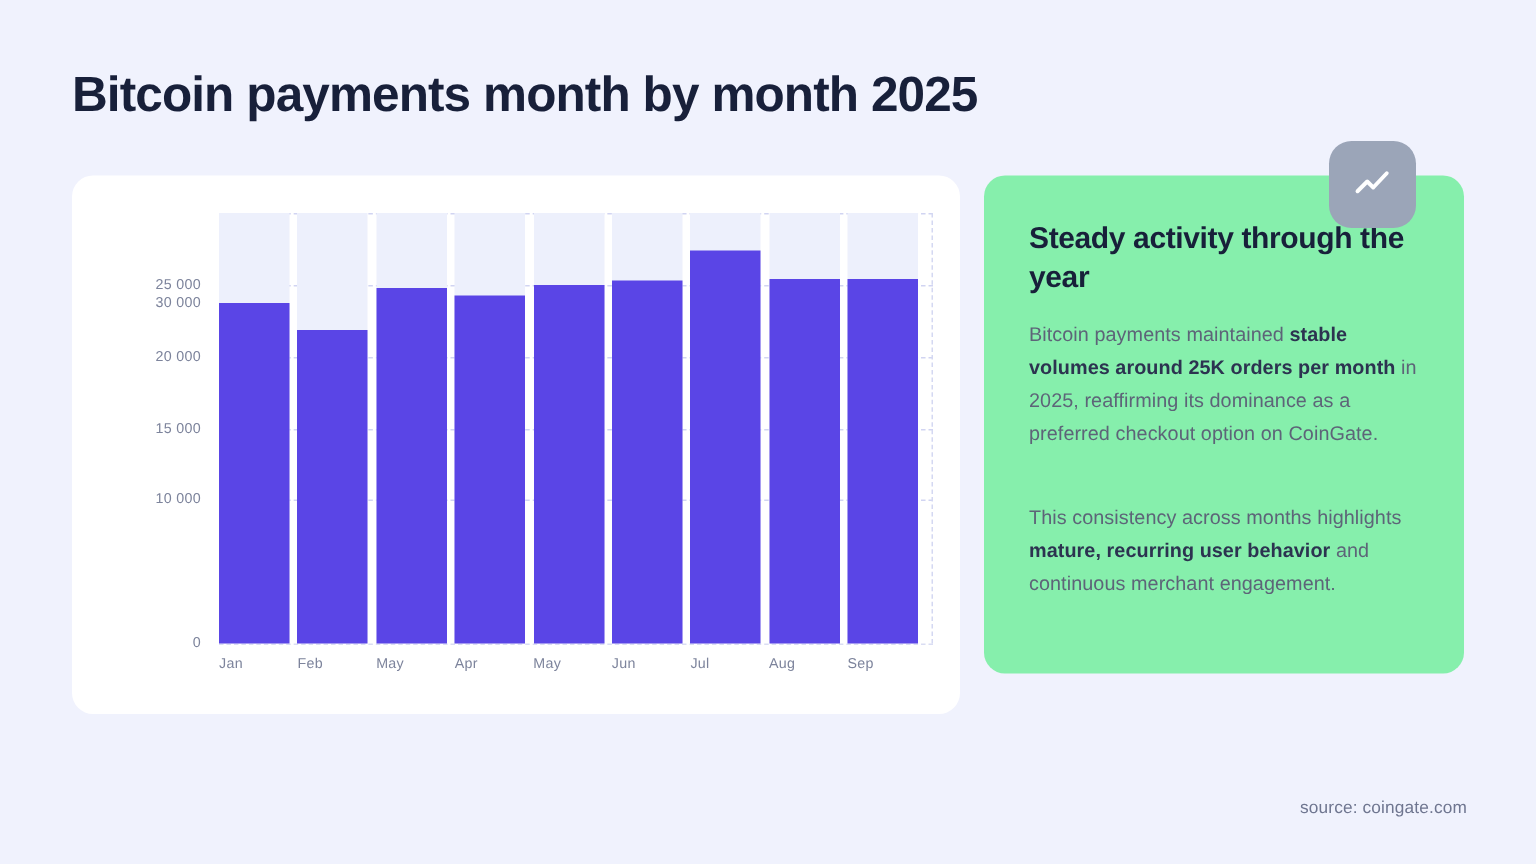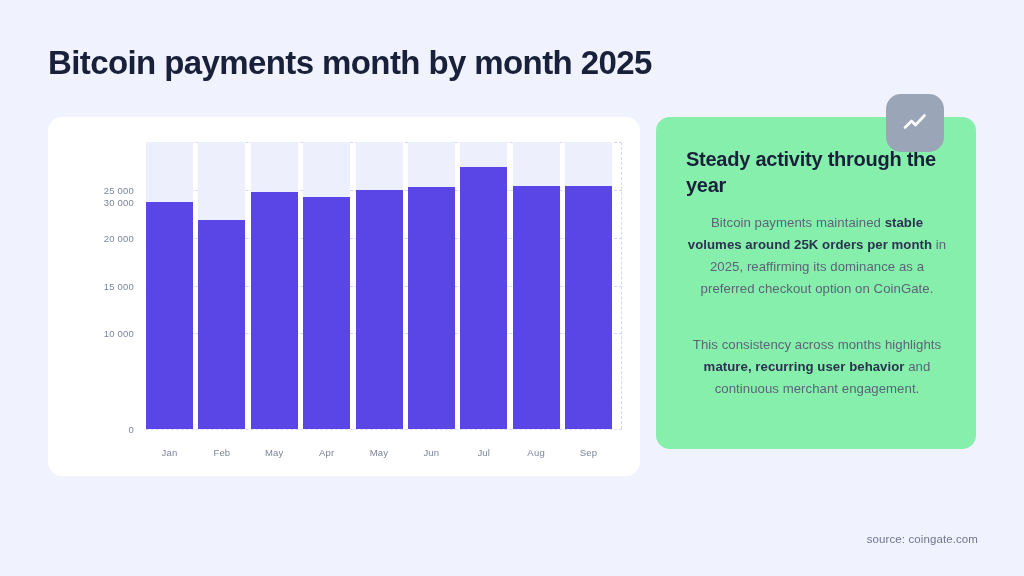"Bitcoin payments maintained stable" .side-para { text-align: center -> none }
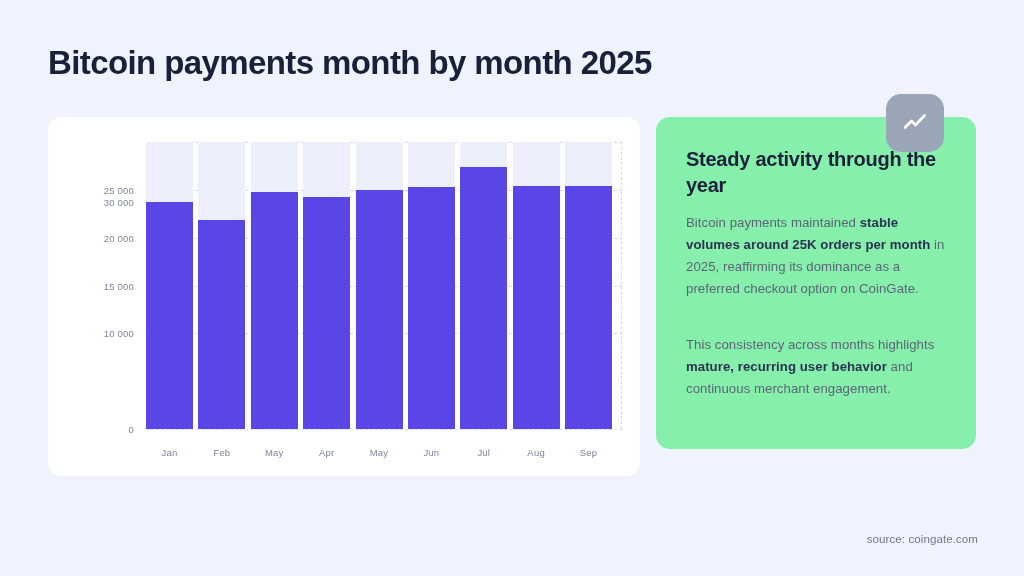"Jan" .x-tick { margin-top: 10px -> none; text-align: center -> left }
